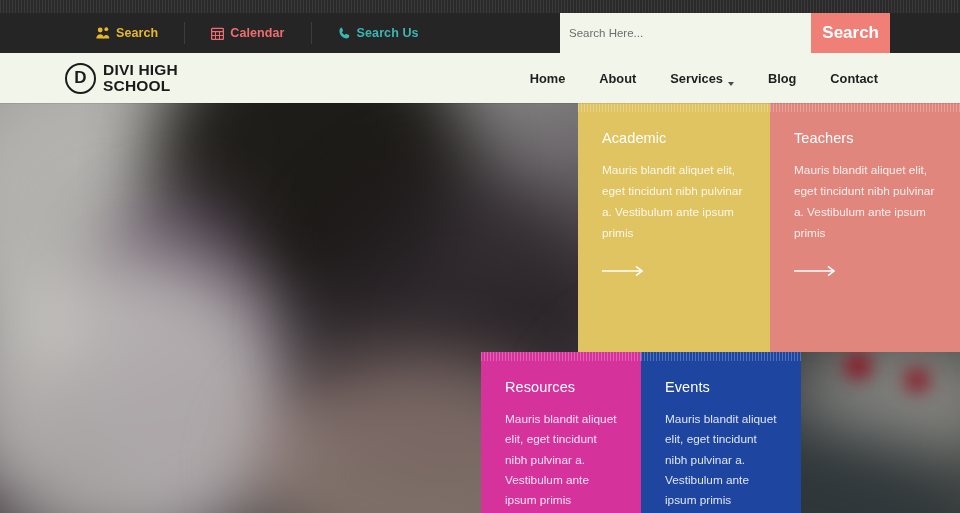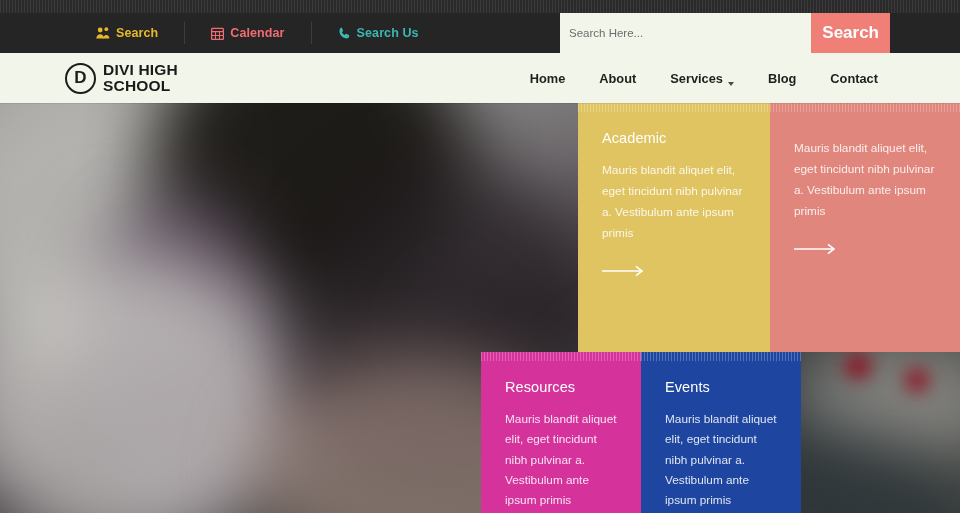"Teachers" h3 { html: none -> <h3>Teachers</h3> }
